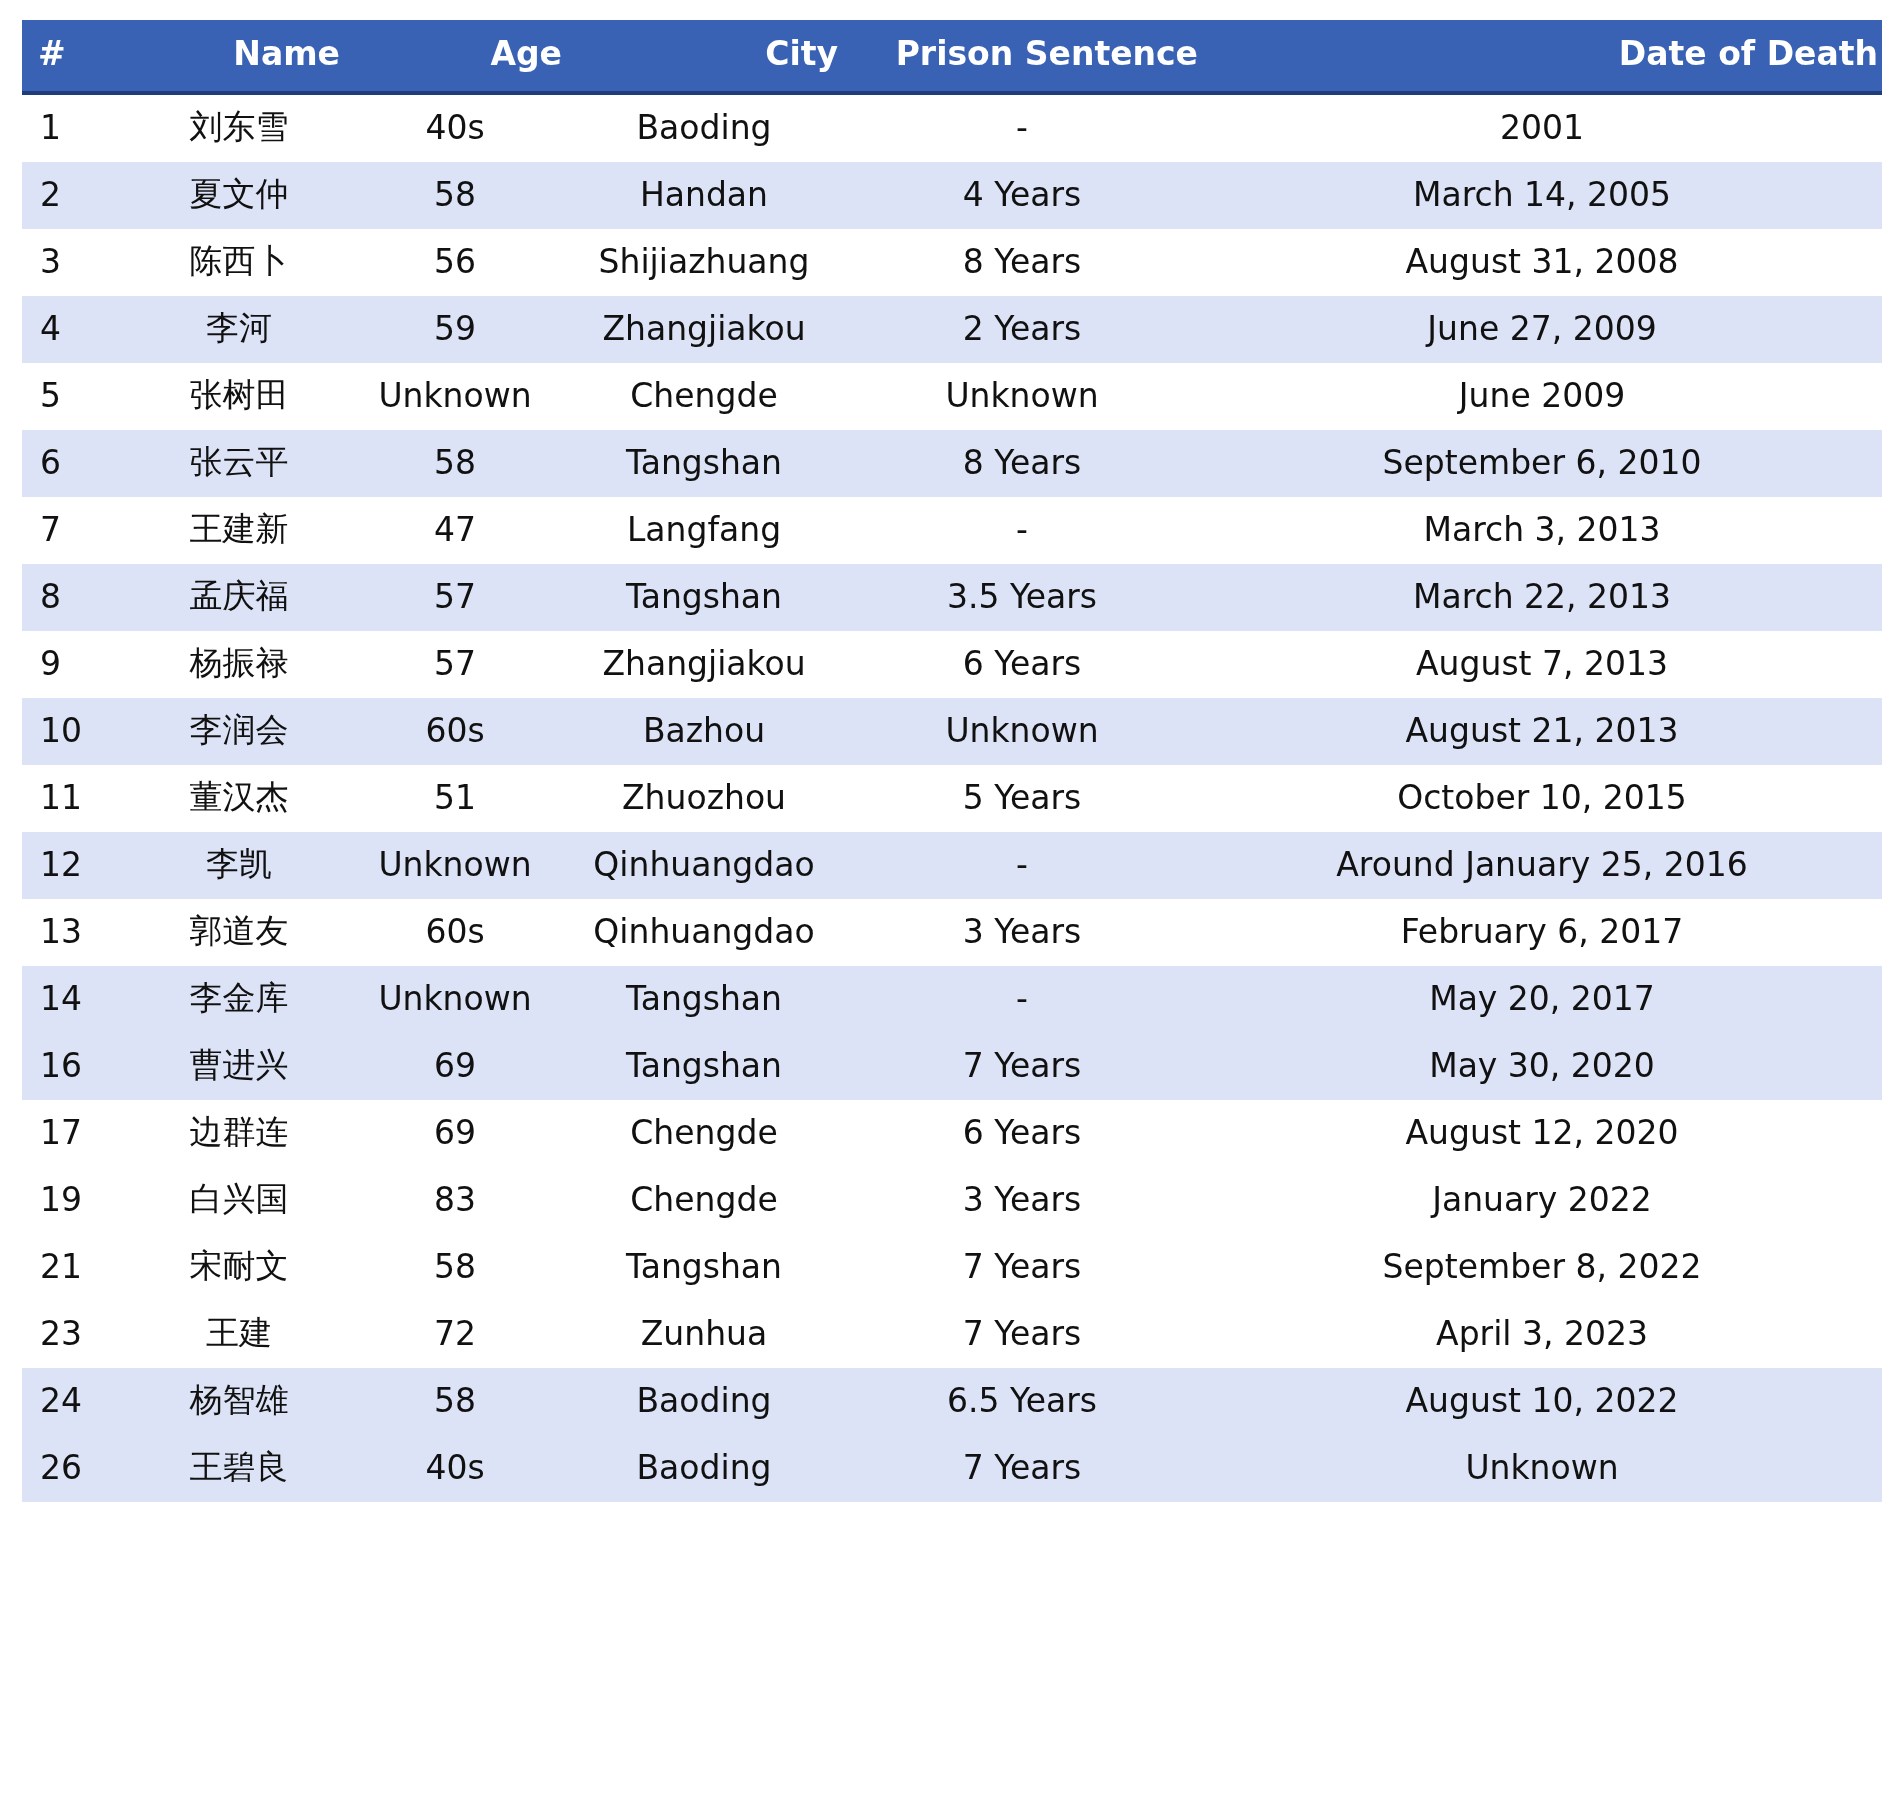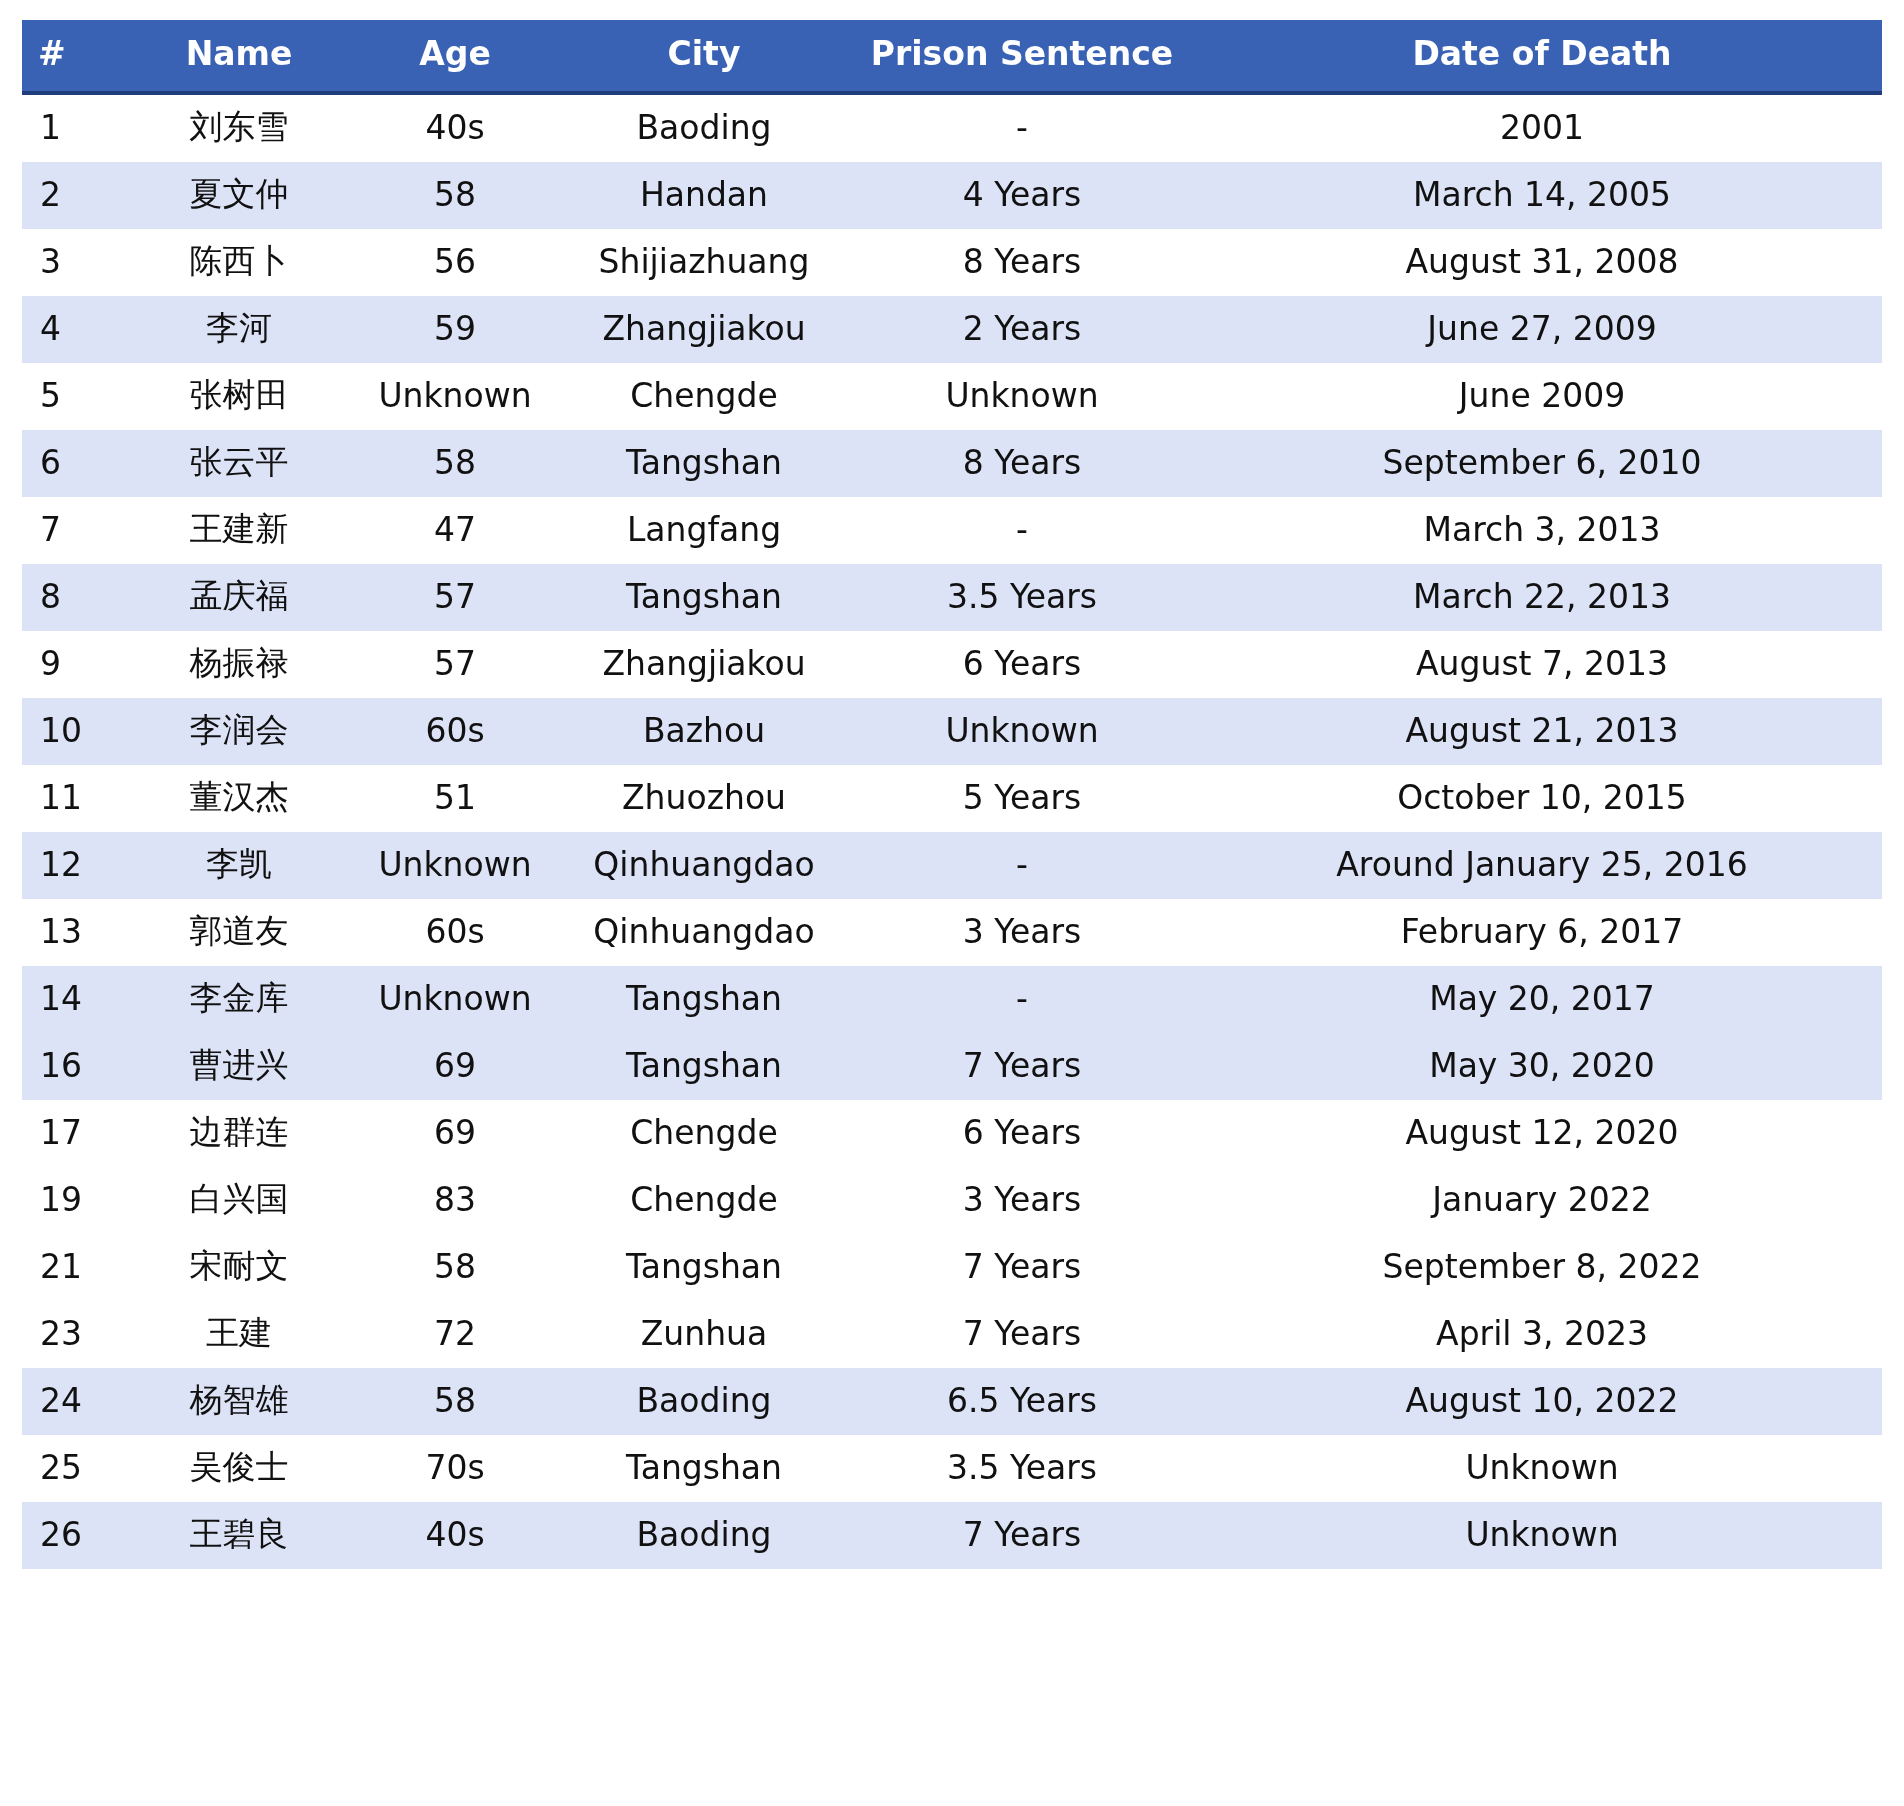"Name" table.data-table thead th { text-align: center -> right }
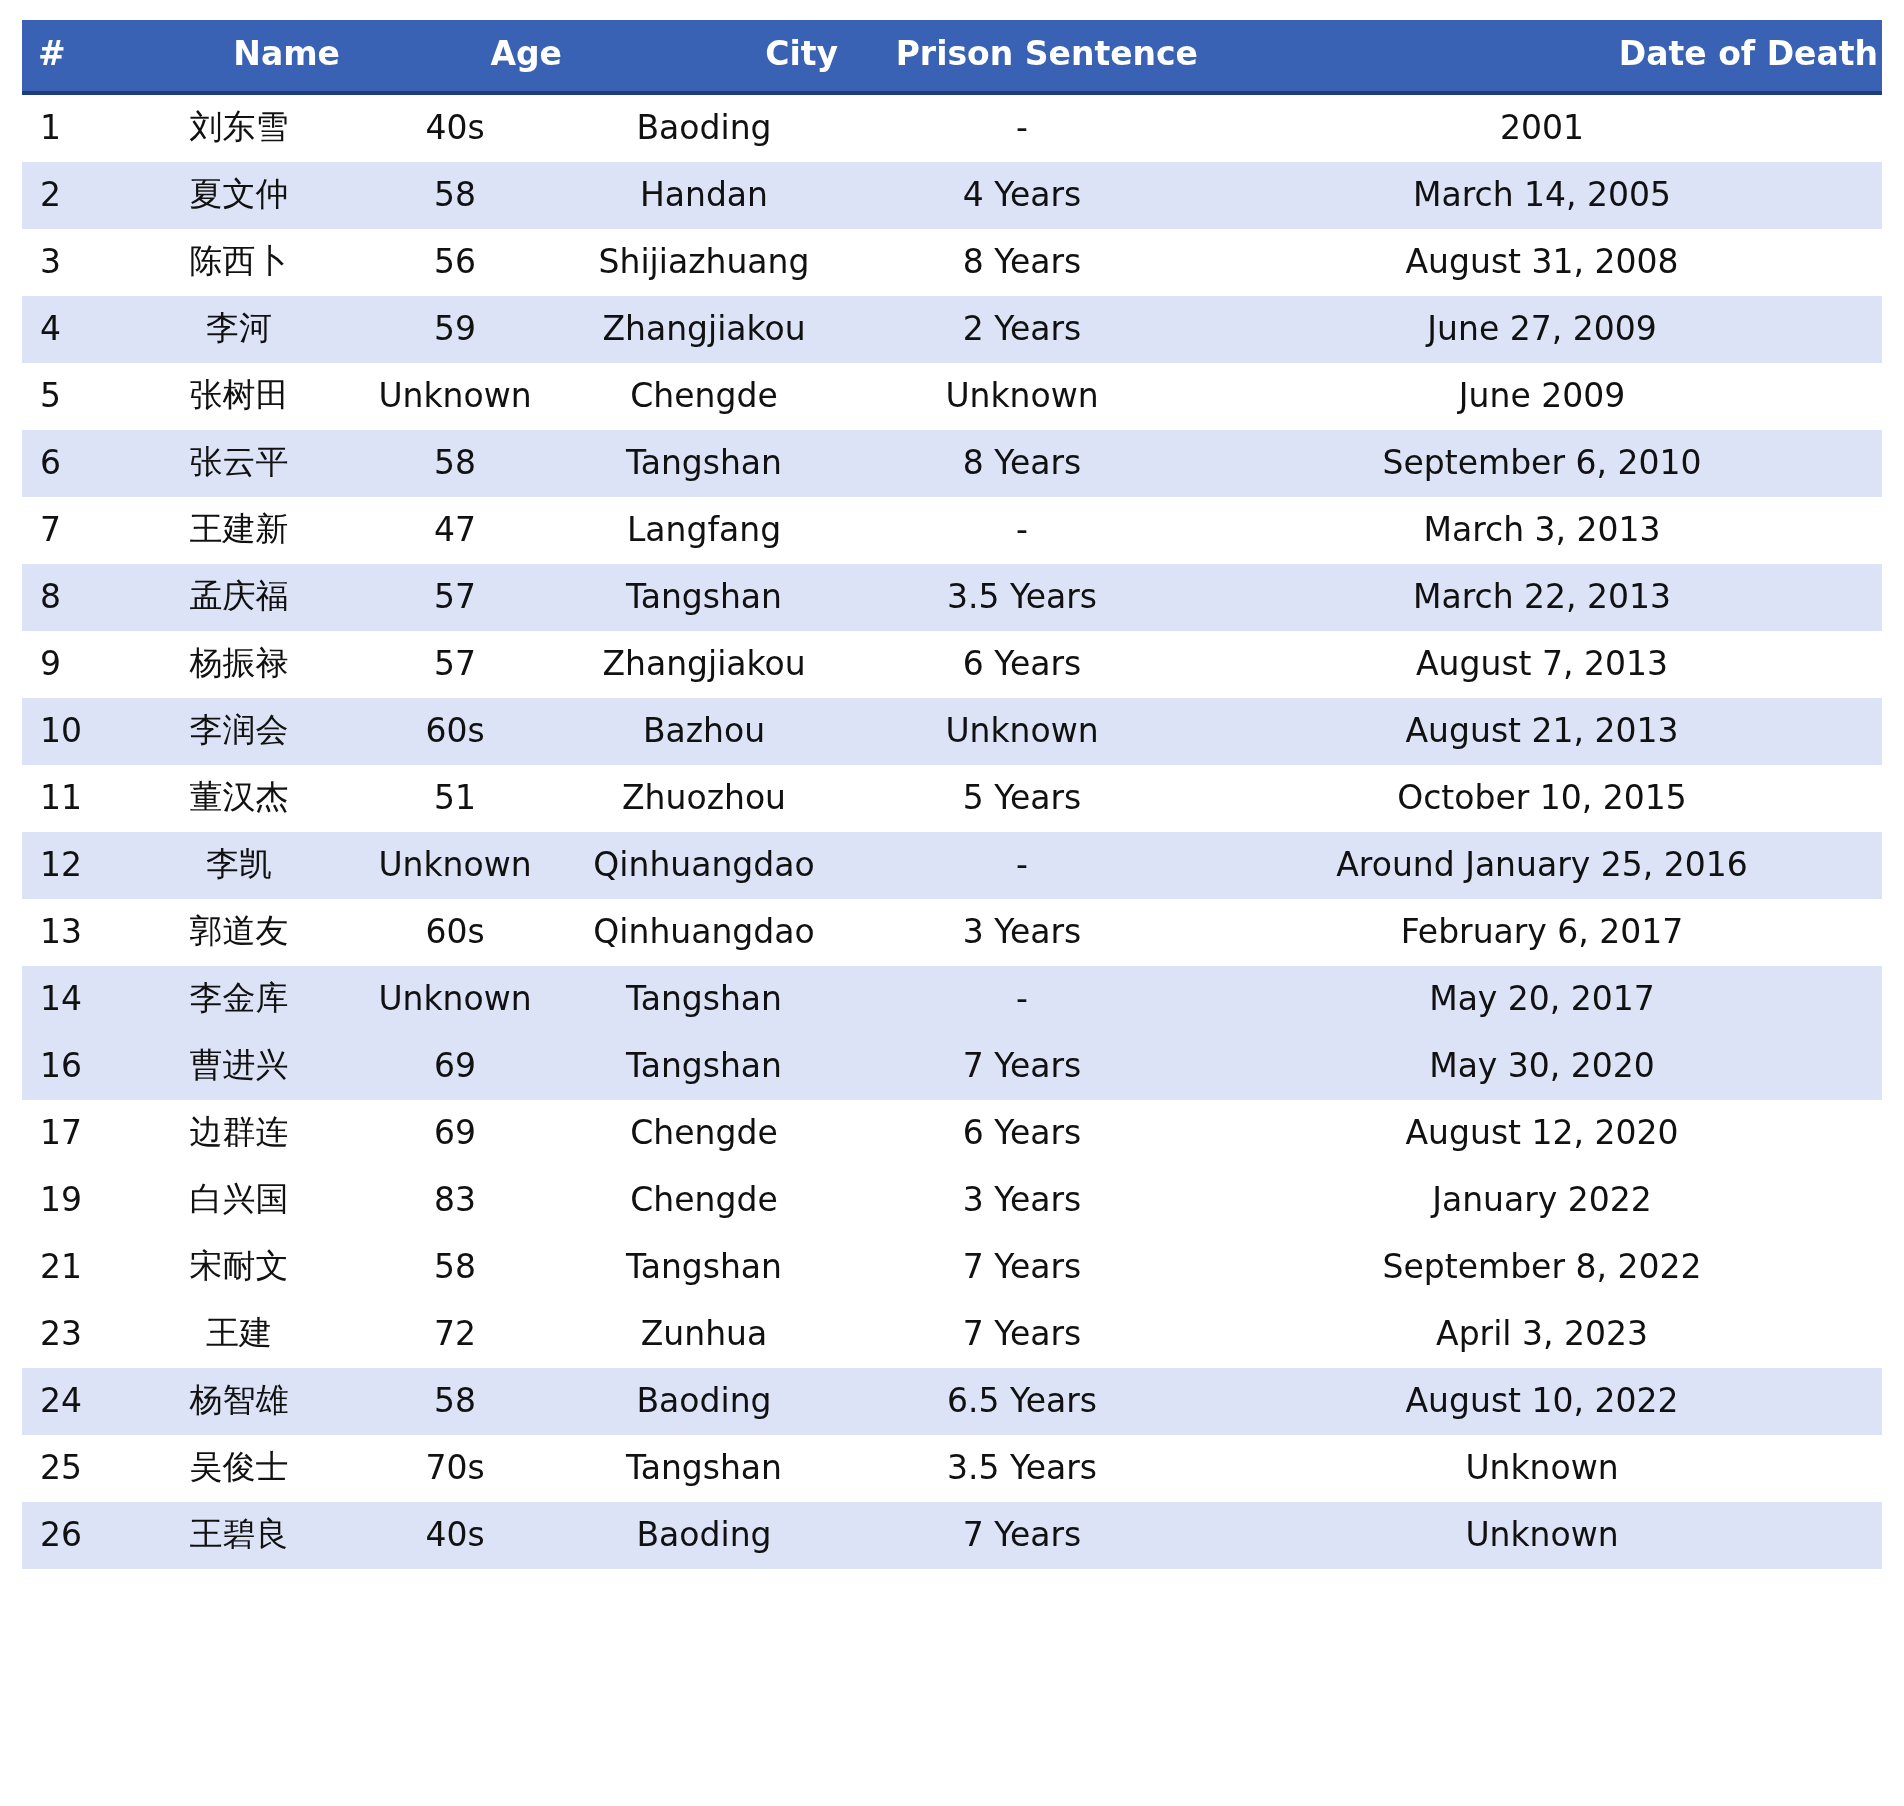"25" tr.odd-row { html: <tr> <td>25</td> <td>吴俊士</td> <td>70s</td> <td>Tangshan</td> <td>3.5 Years</td> <td>Unknown</td> </tr> -> none }
